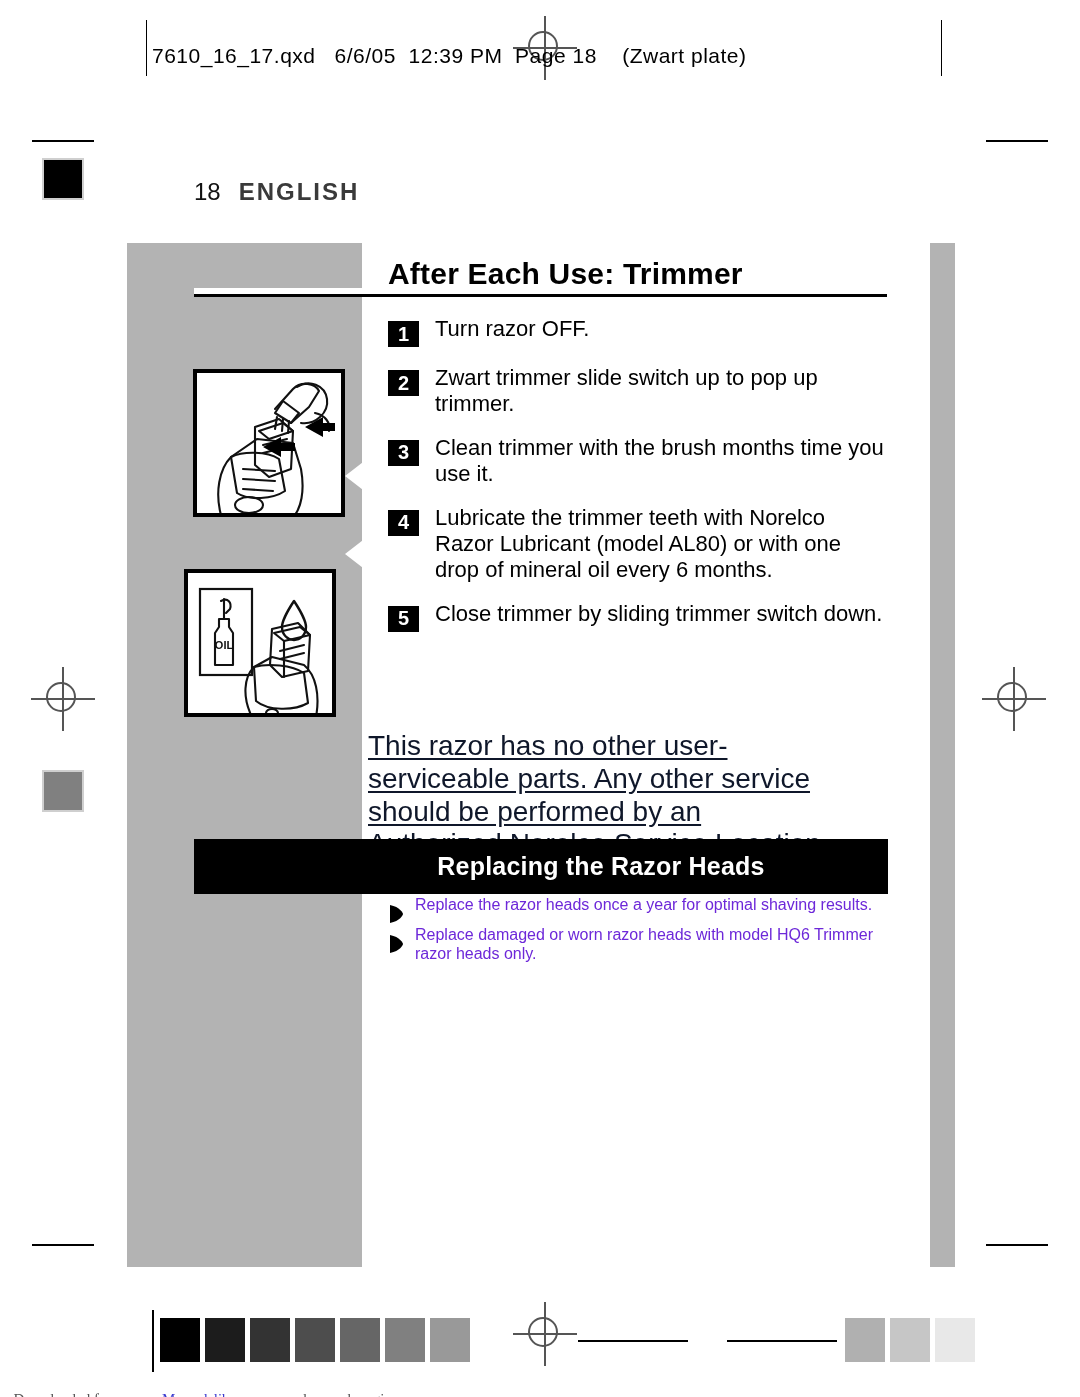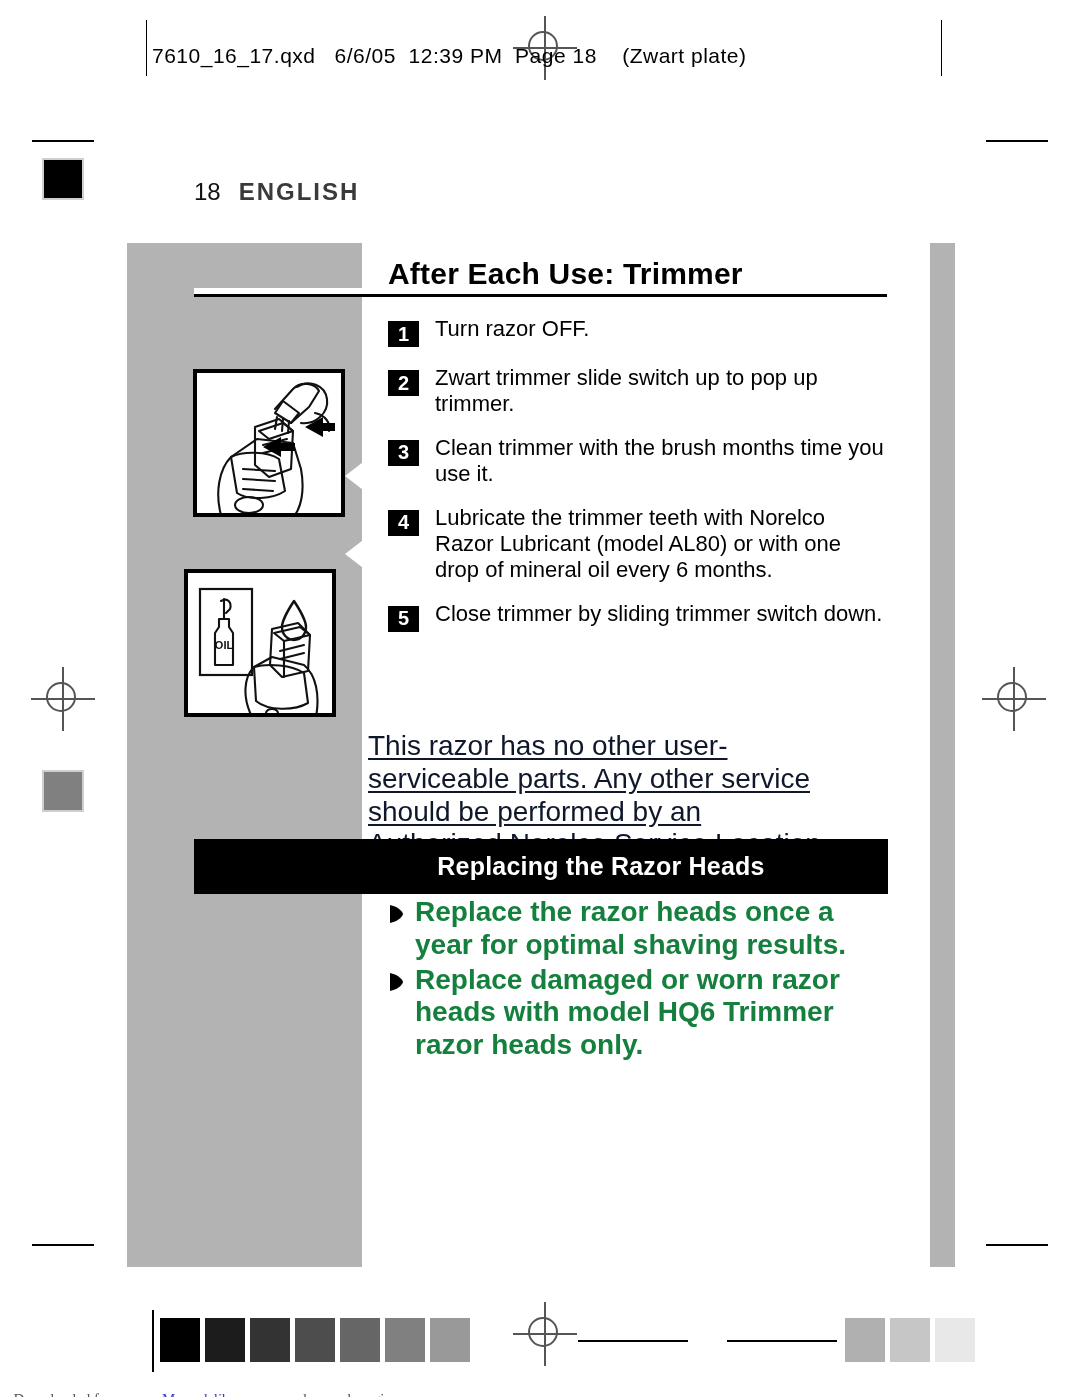"Replace the razor heads once" .bullet-text { color: #15803d -> #6d28d9; font-size: 28px -> 16px; font-weight: bold -> none }
